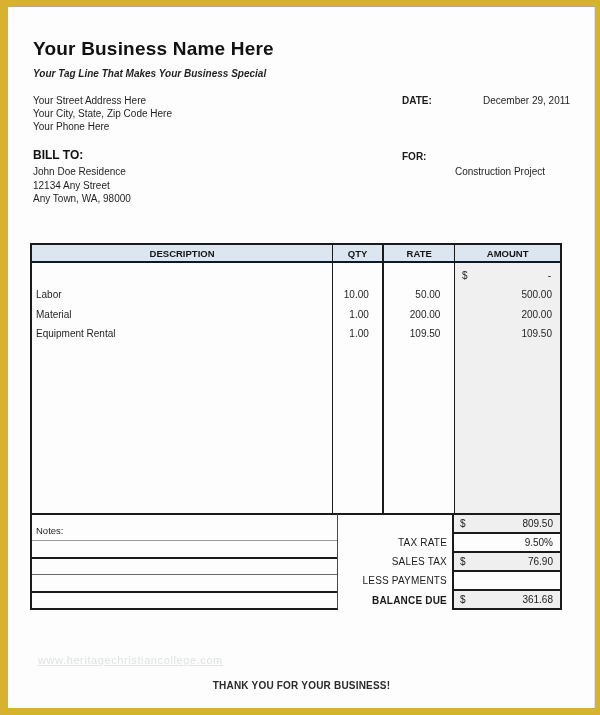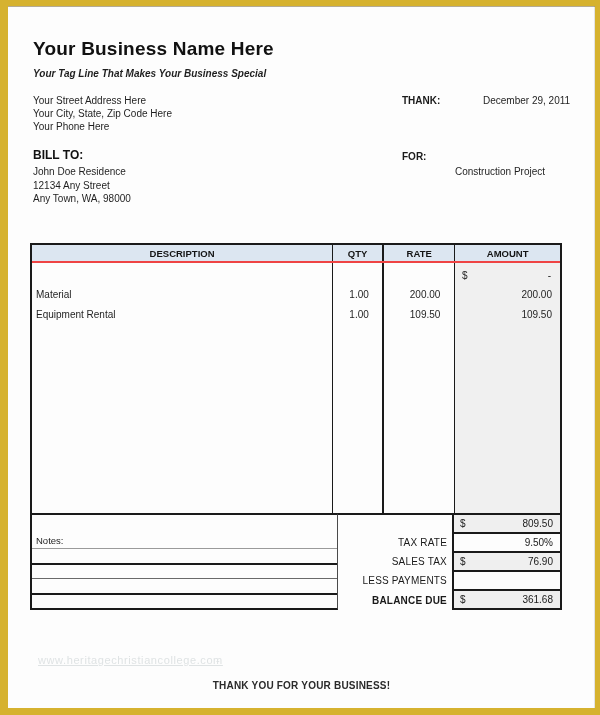"THANK:" span.meta-label { text: THANK -> DATE }
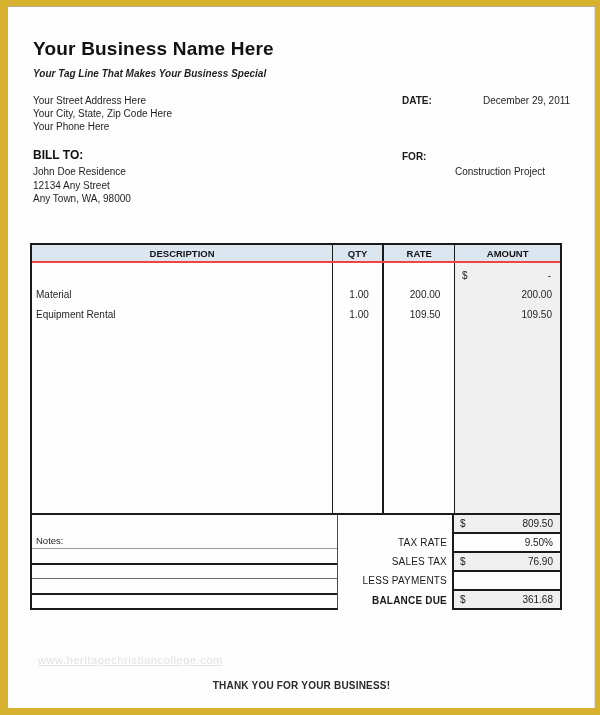"DESCRIPTION" .thead { border-bottom: 2px solid #ef4444 -> 2px solid #0f172a }
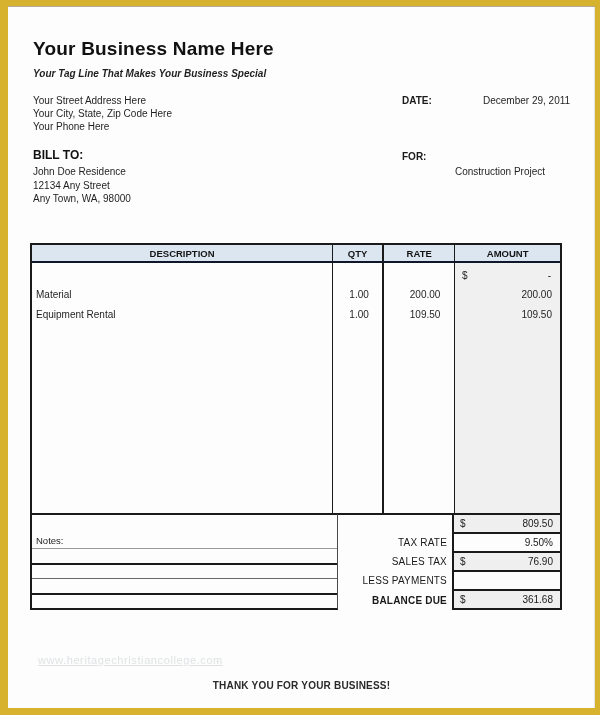"Labor" div.row { html: none -> <div> <div>Labor</div> <div>10.00</div> <div>50.00</div> <div>500.00</div> </div> }
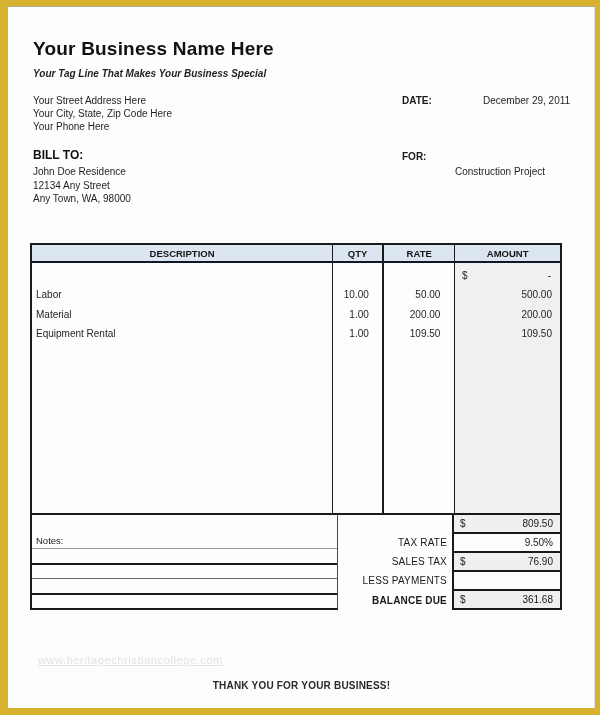"Notes:" .nrow1 { padding: 20px 0 0 4px -> 10px 0 0 4px }
